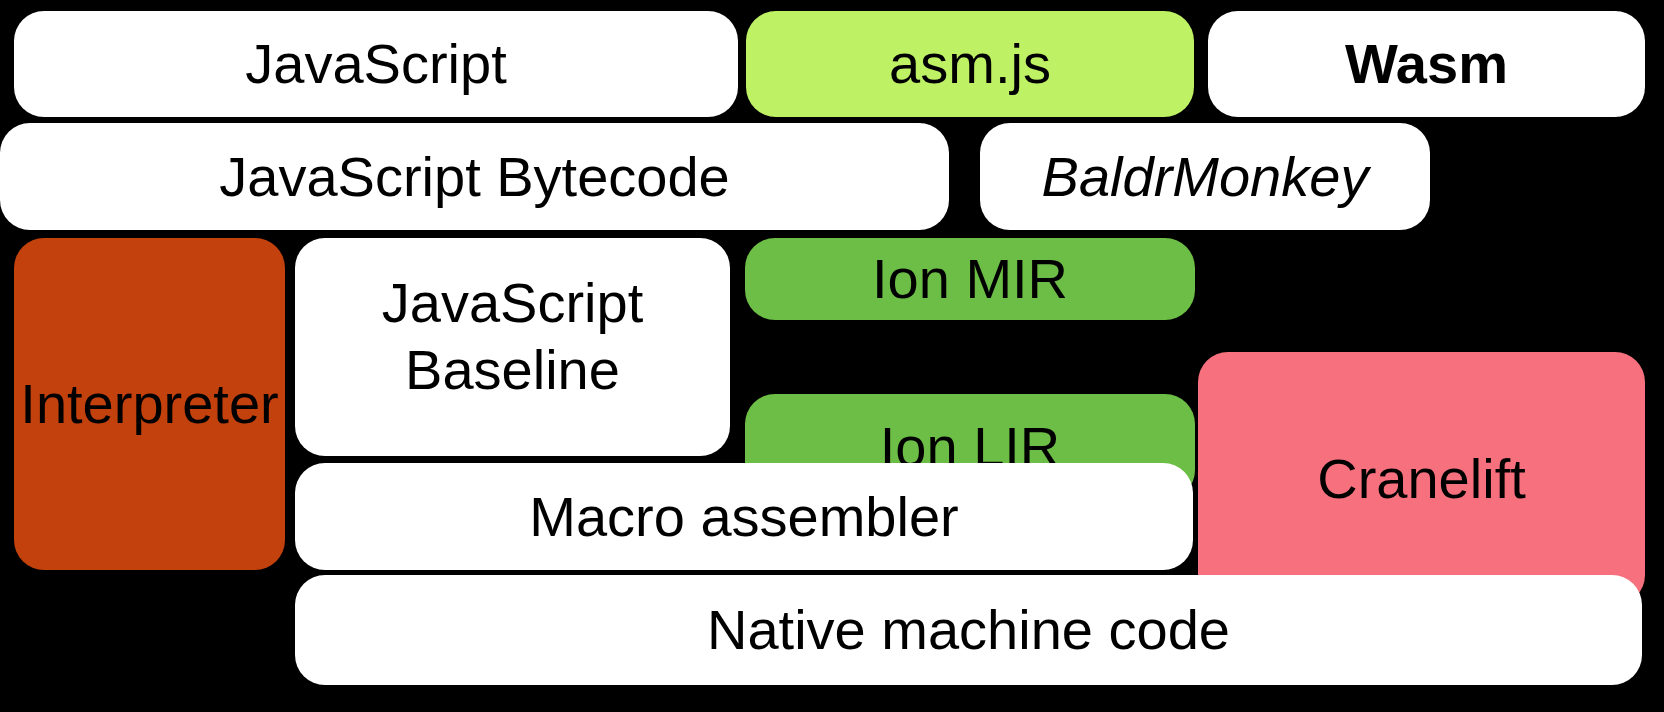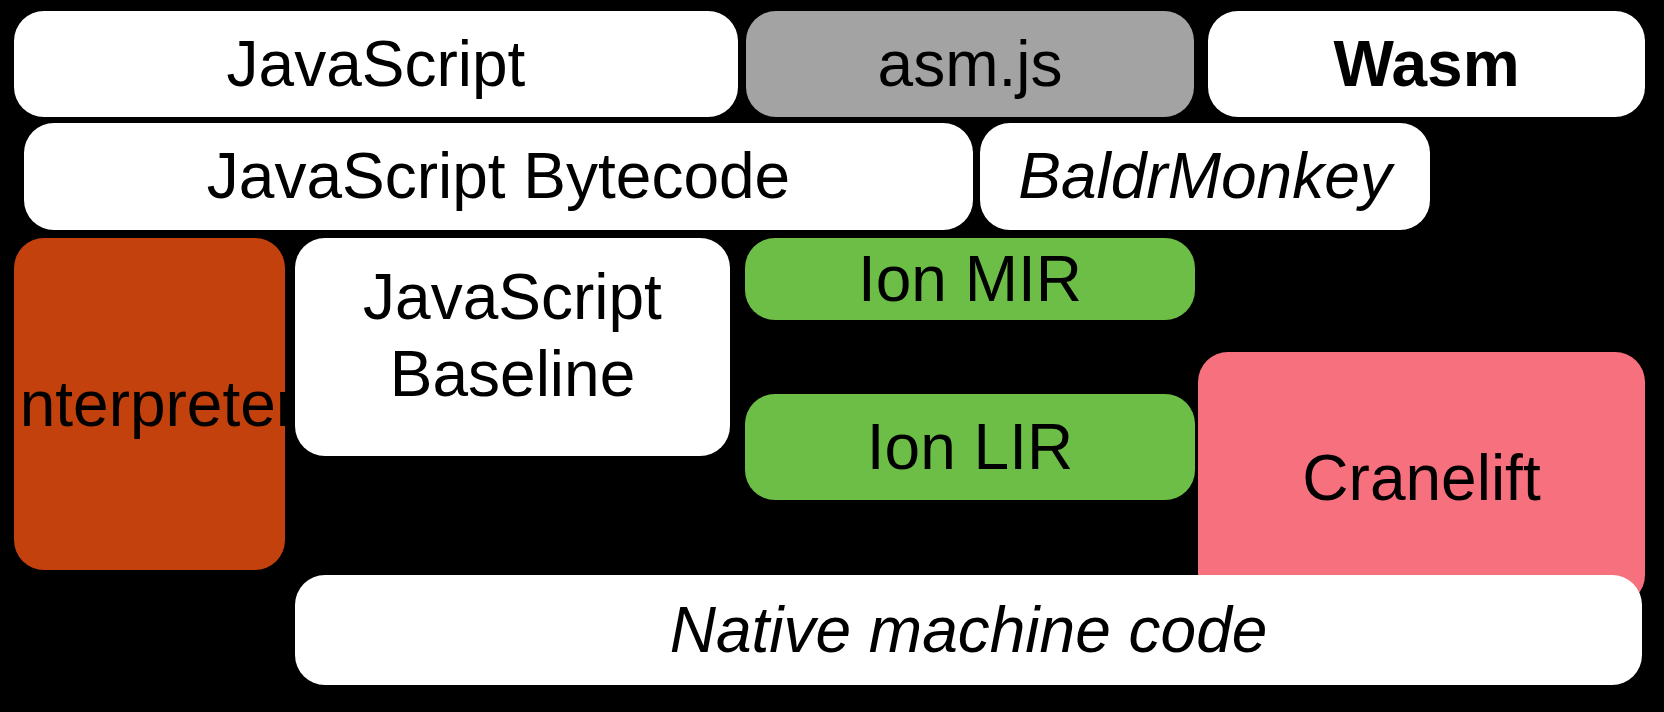"JavaScript" .box { font-size: 64px -> 56px }
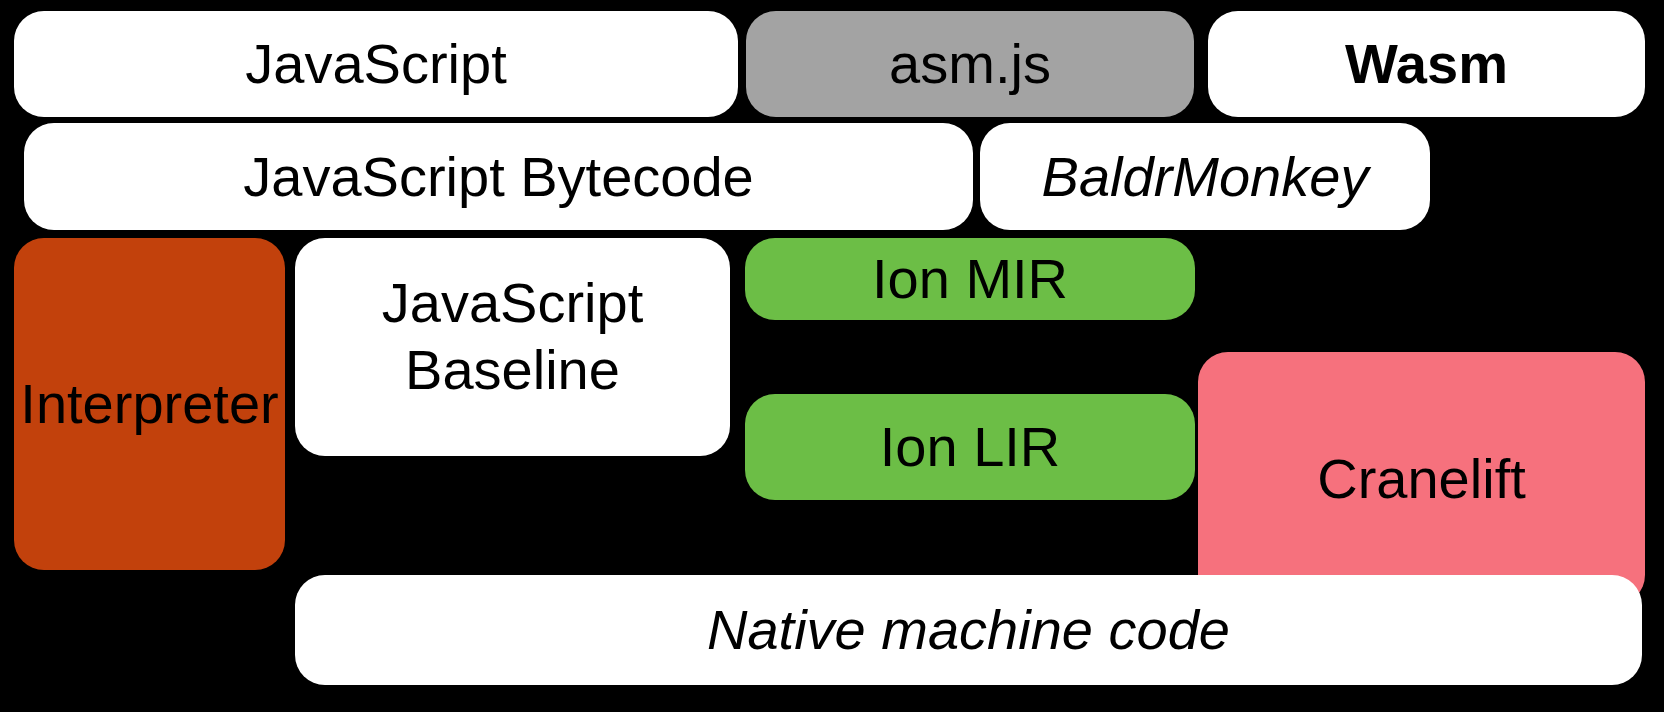"asm.js" div.box { background: #a3a3a3 -> #bef264 }
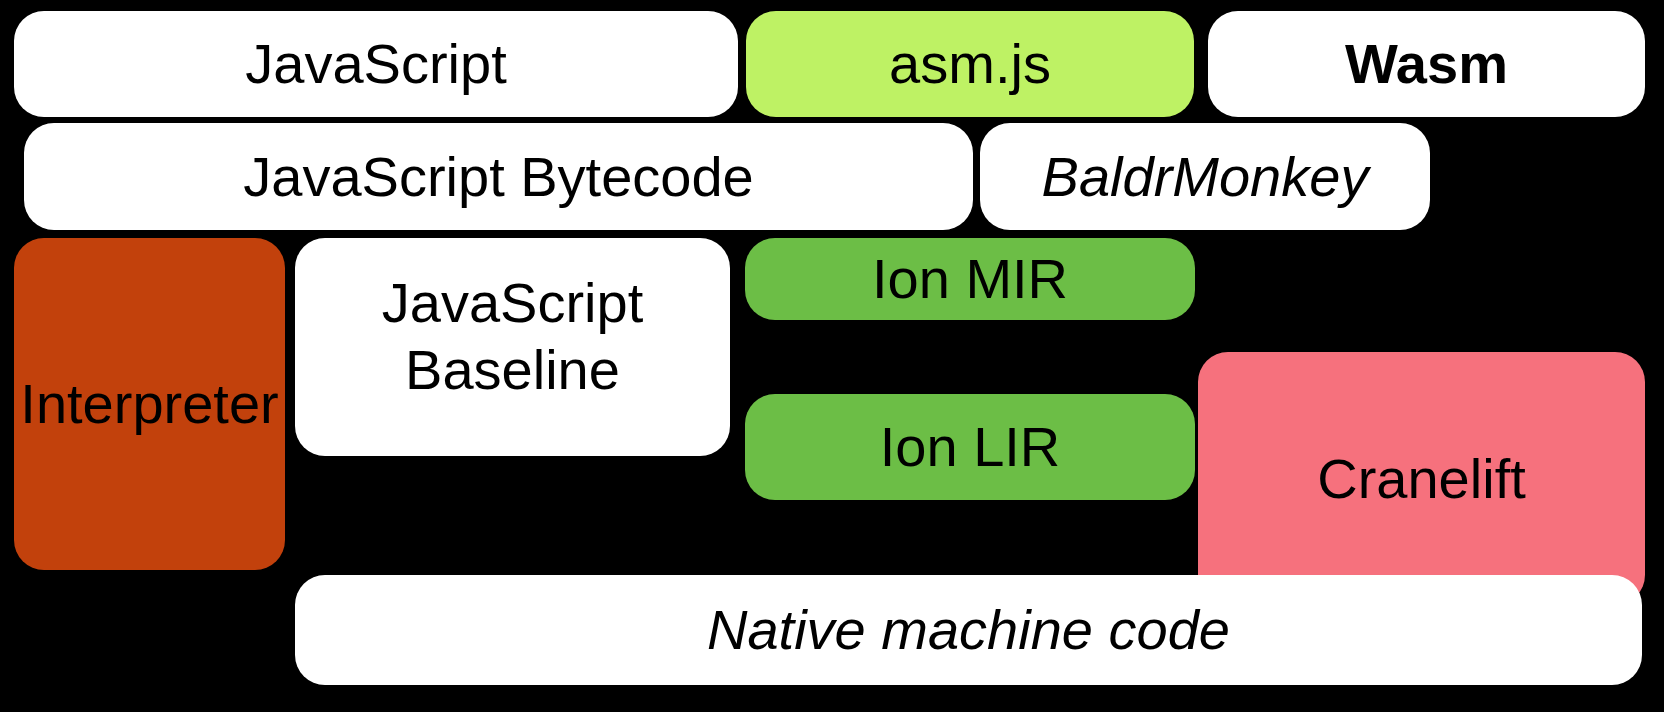"JavaScript Bytecode" #b-bytecode { left: 24px -> 0 }
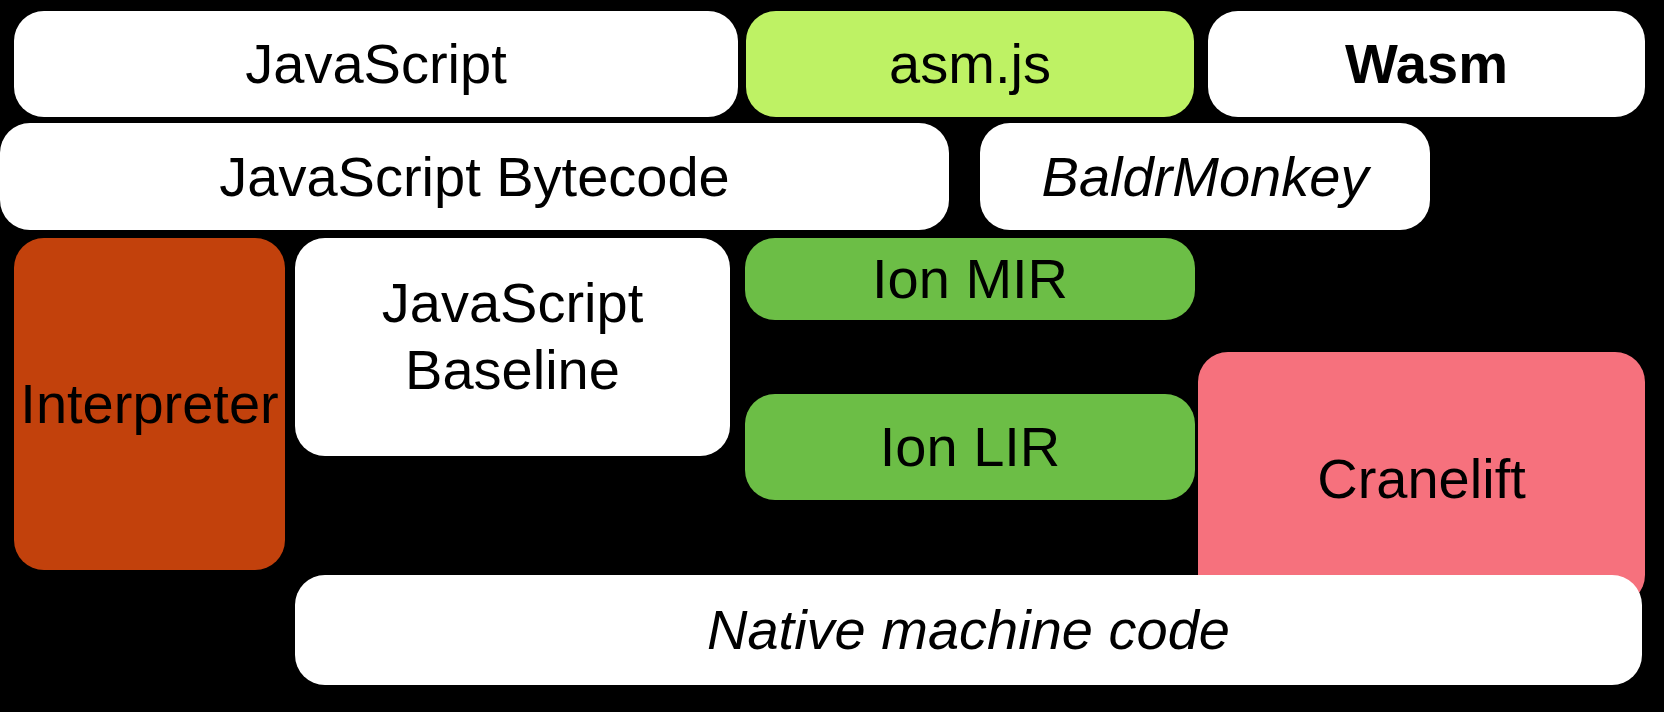"Macro assembler" div.box { html: none -> <div>Macro assembler</div> }
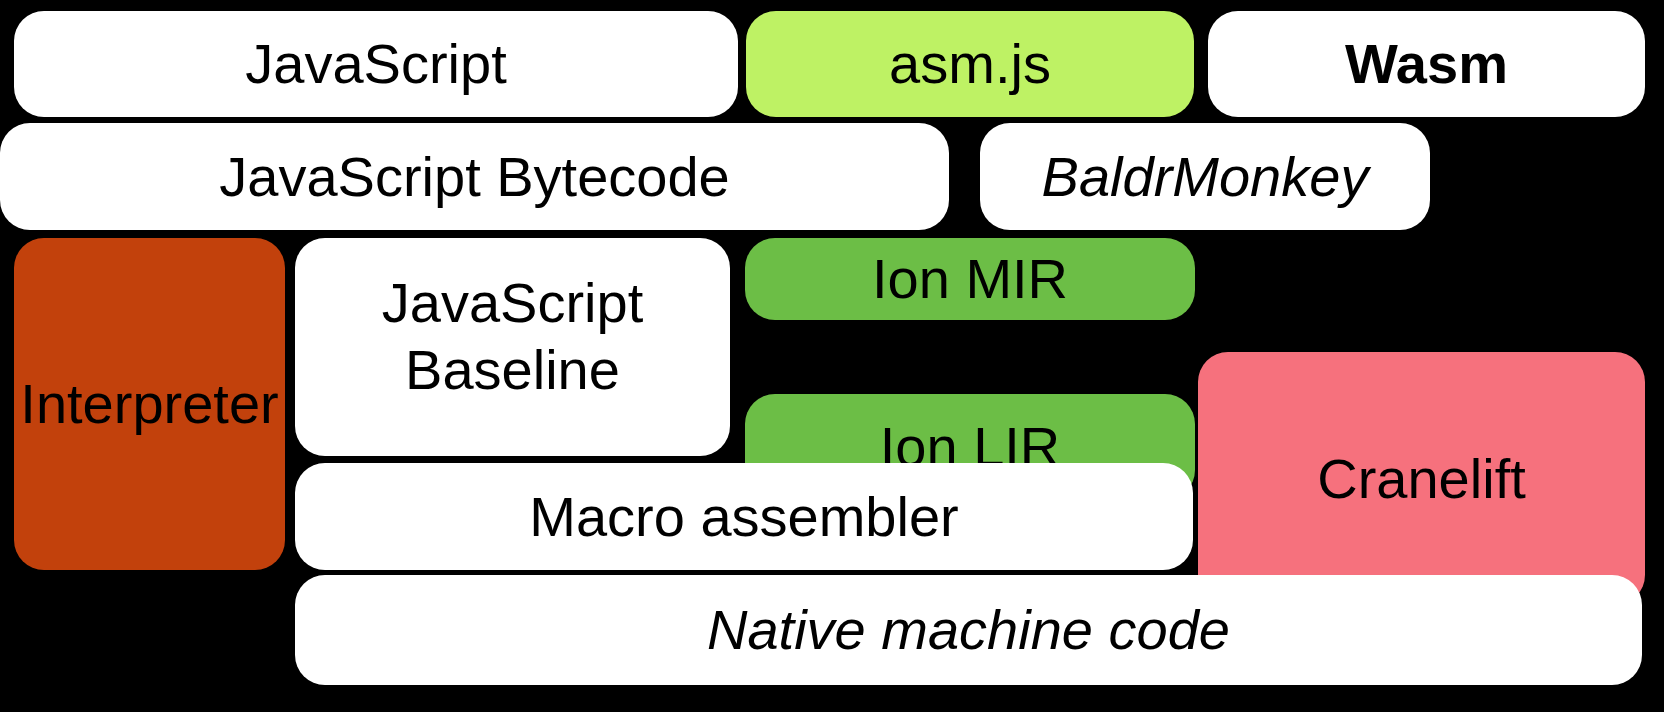"Native machine code" div.box { font-style: italic -> none }
